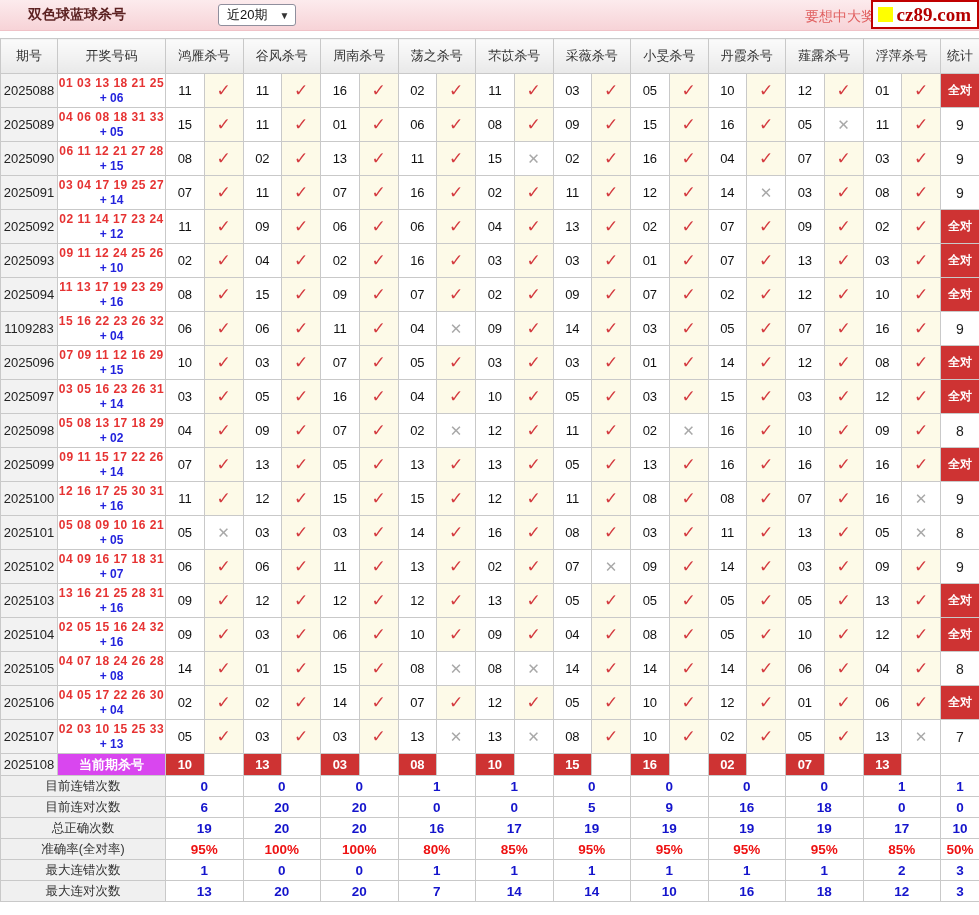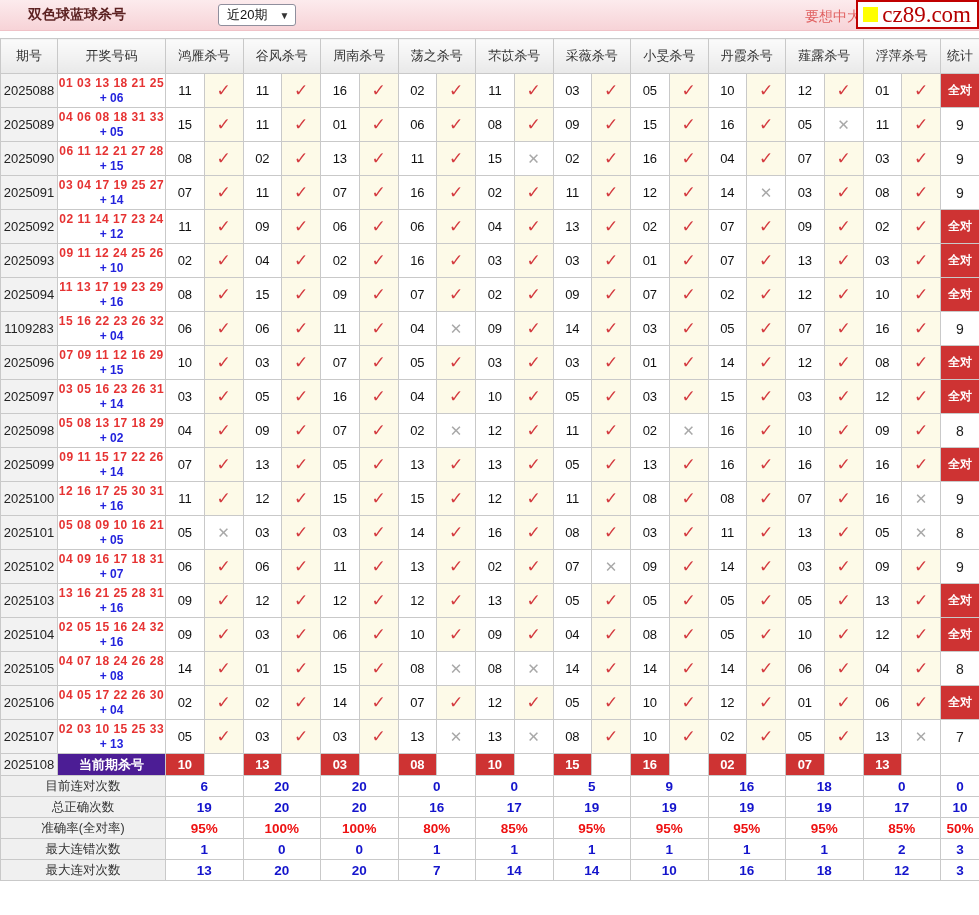"cz89.com" .sitelogo .ltxt { font-size: 23px -> 19px; font-weight: normal -> bold }
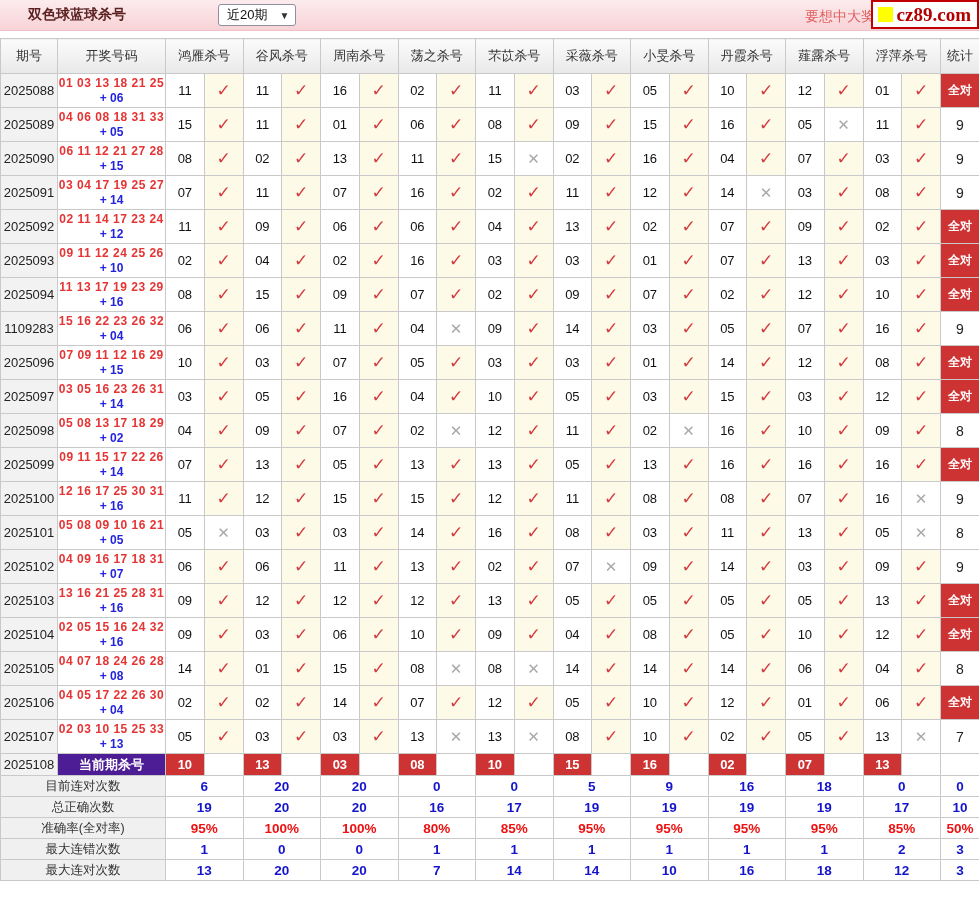"当前期杀号" .cur-label { background: #4c1d95 -> #d946ef }
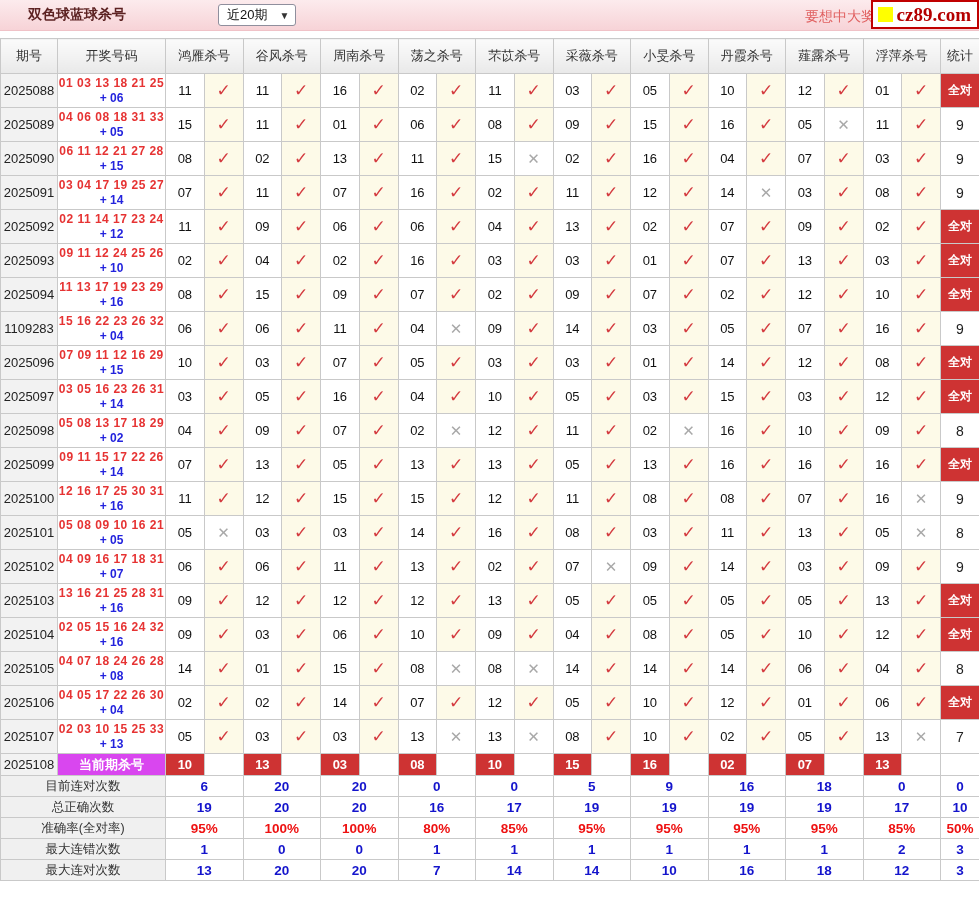"目前连错次数" tr.summary-row { html: none -> <tr> <td>目前连错次数</td> <td>0</td> <td>0</td> <td>0</td> <td>1</td> <td>1</td> <td>0</td> <td>0</td> <td>0</td> <td>0</td> <td>1</td> <td>1</td> </tr> }
